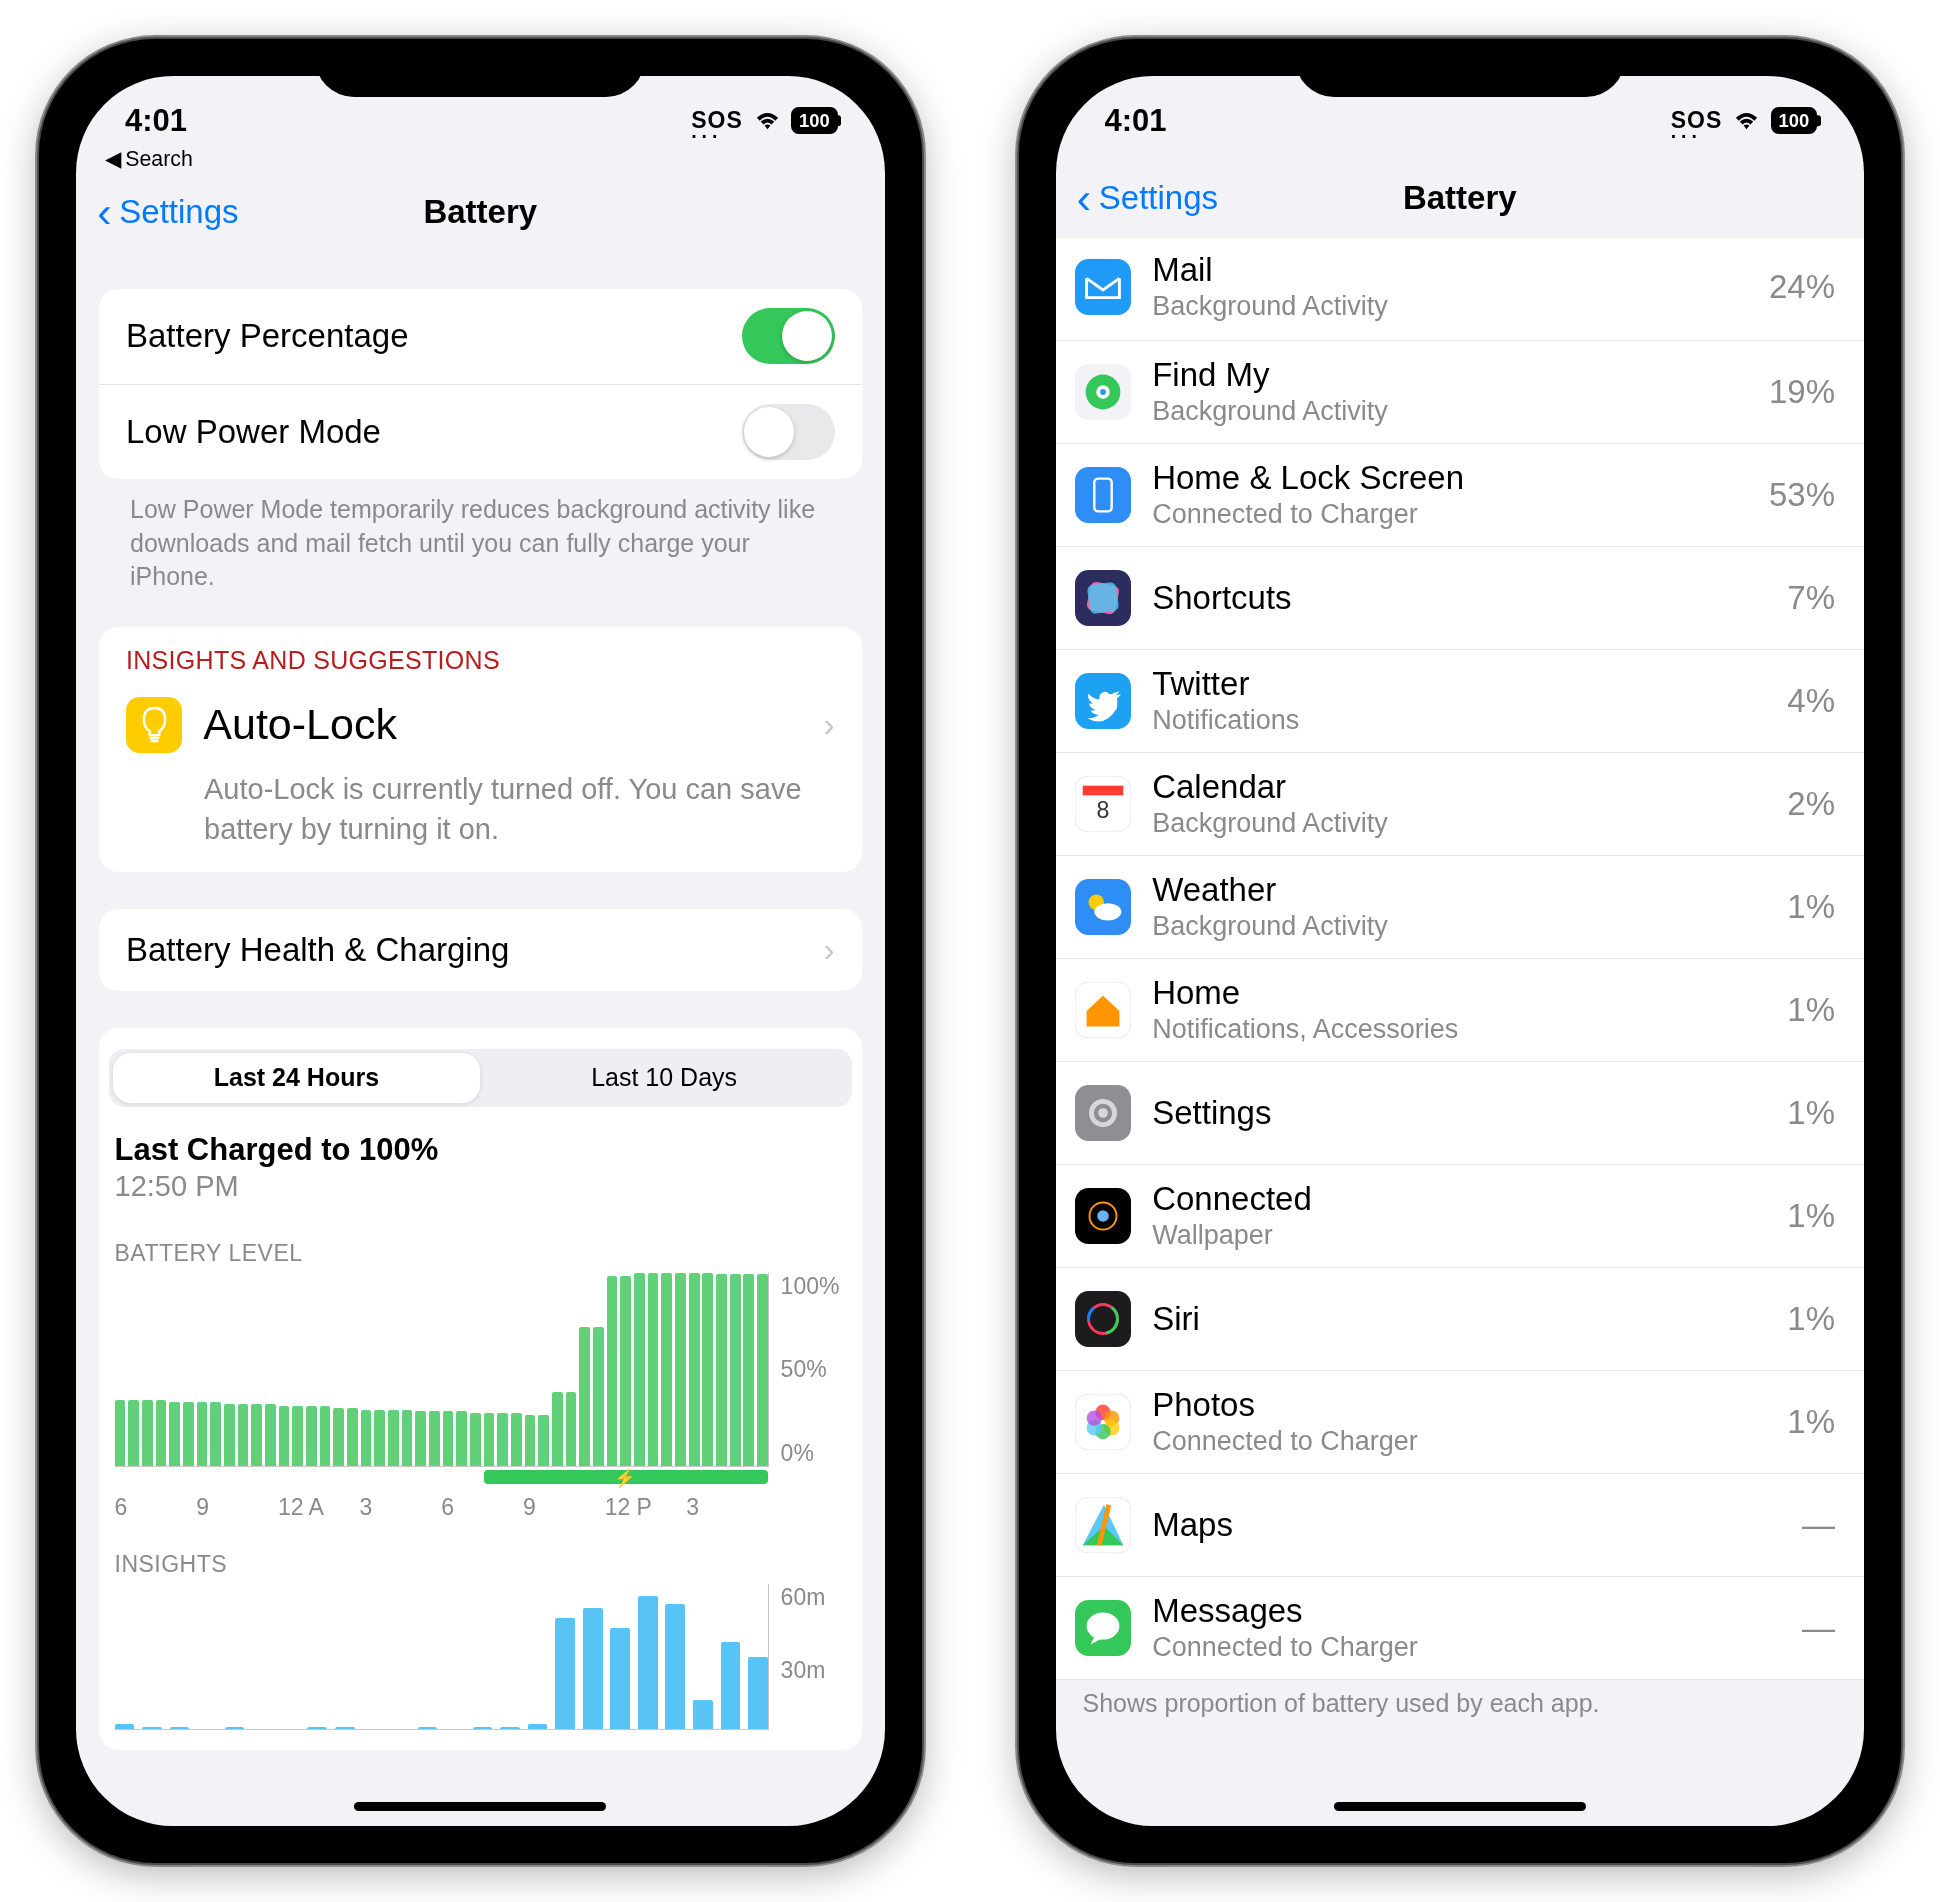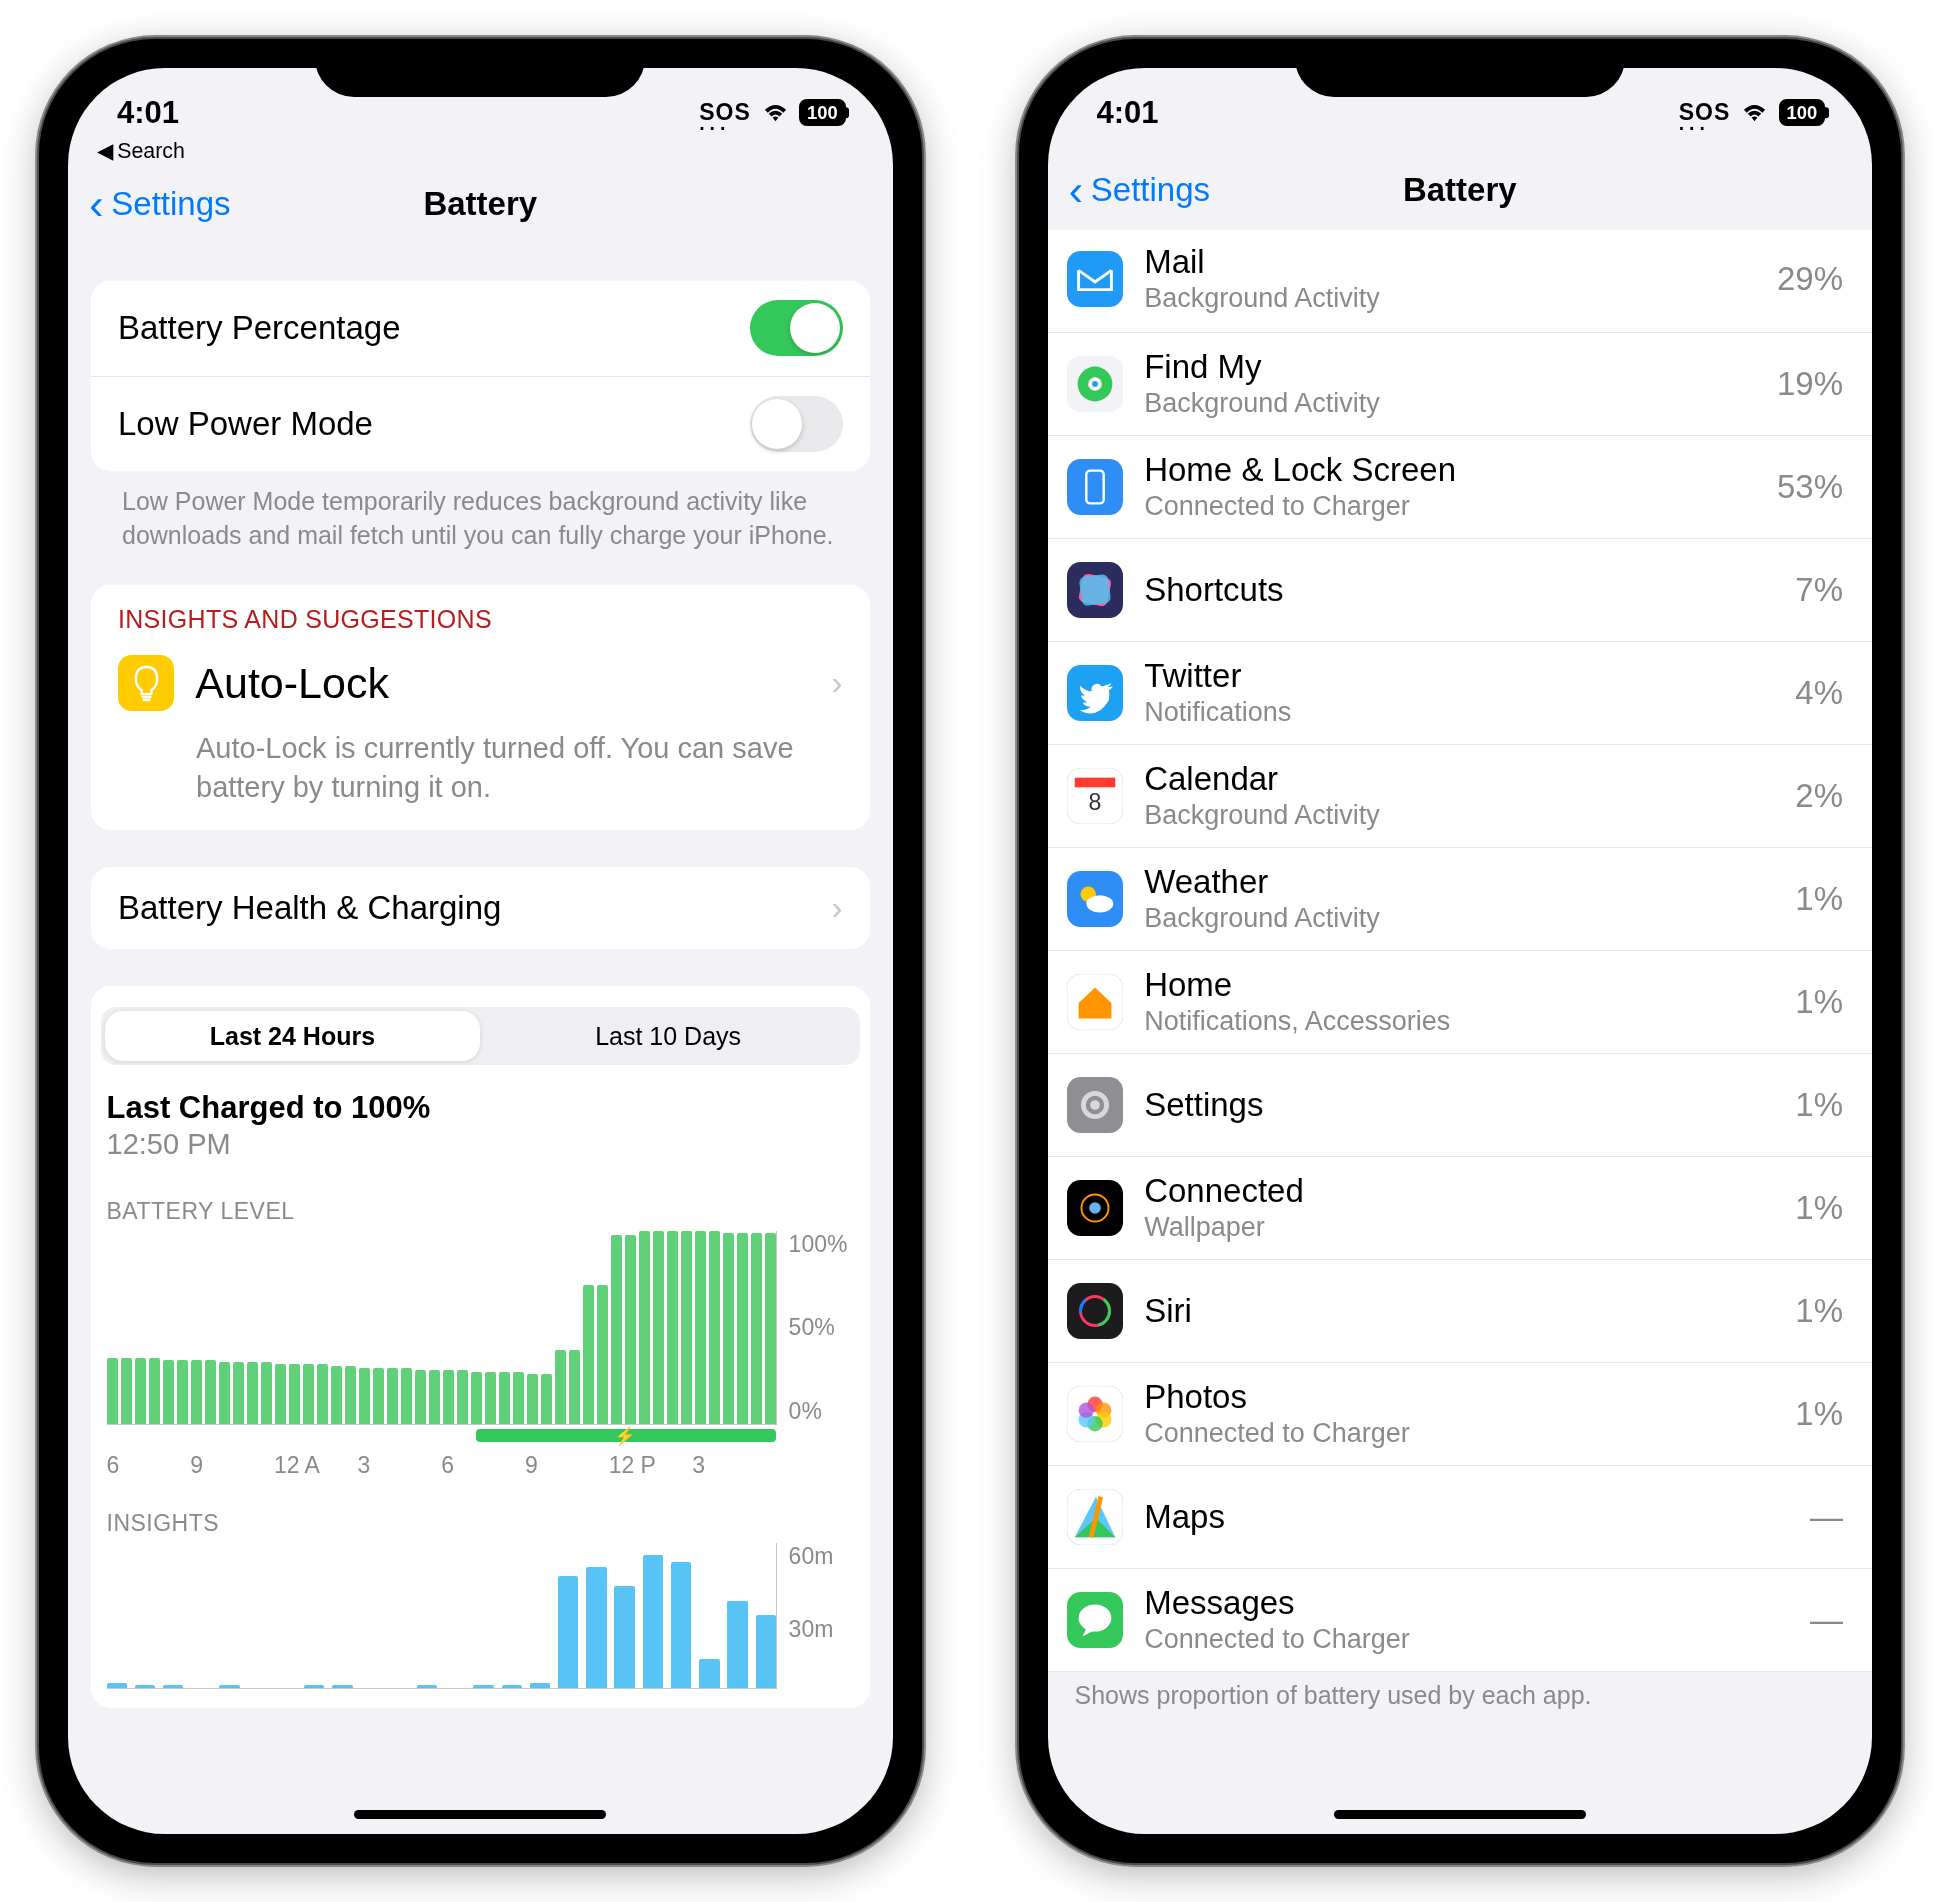"4:01" .phone { padding: 29px -> 37px }
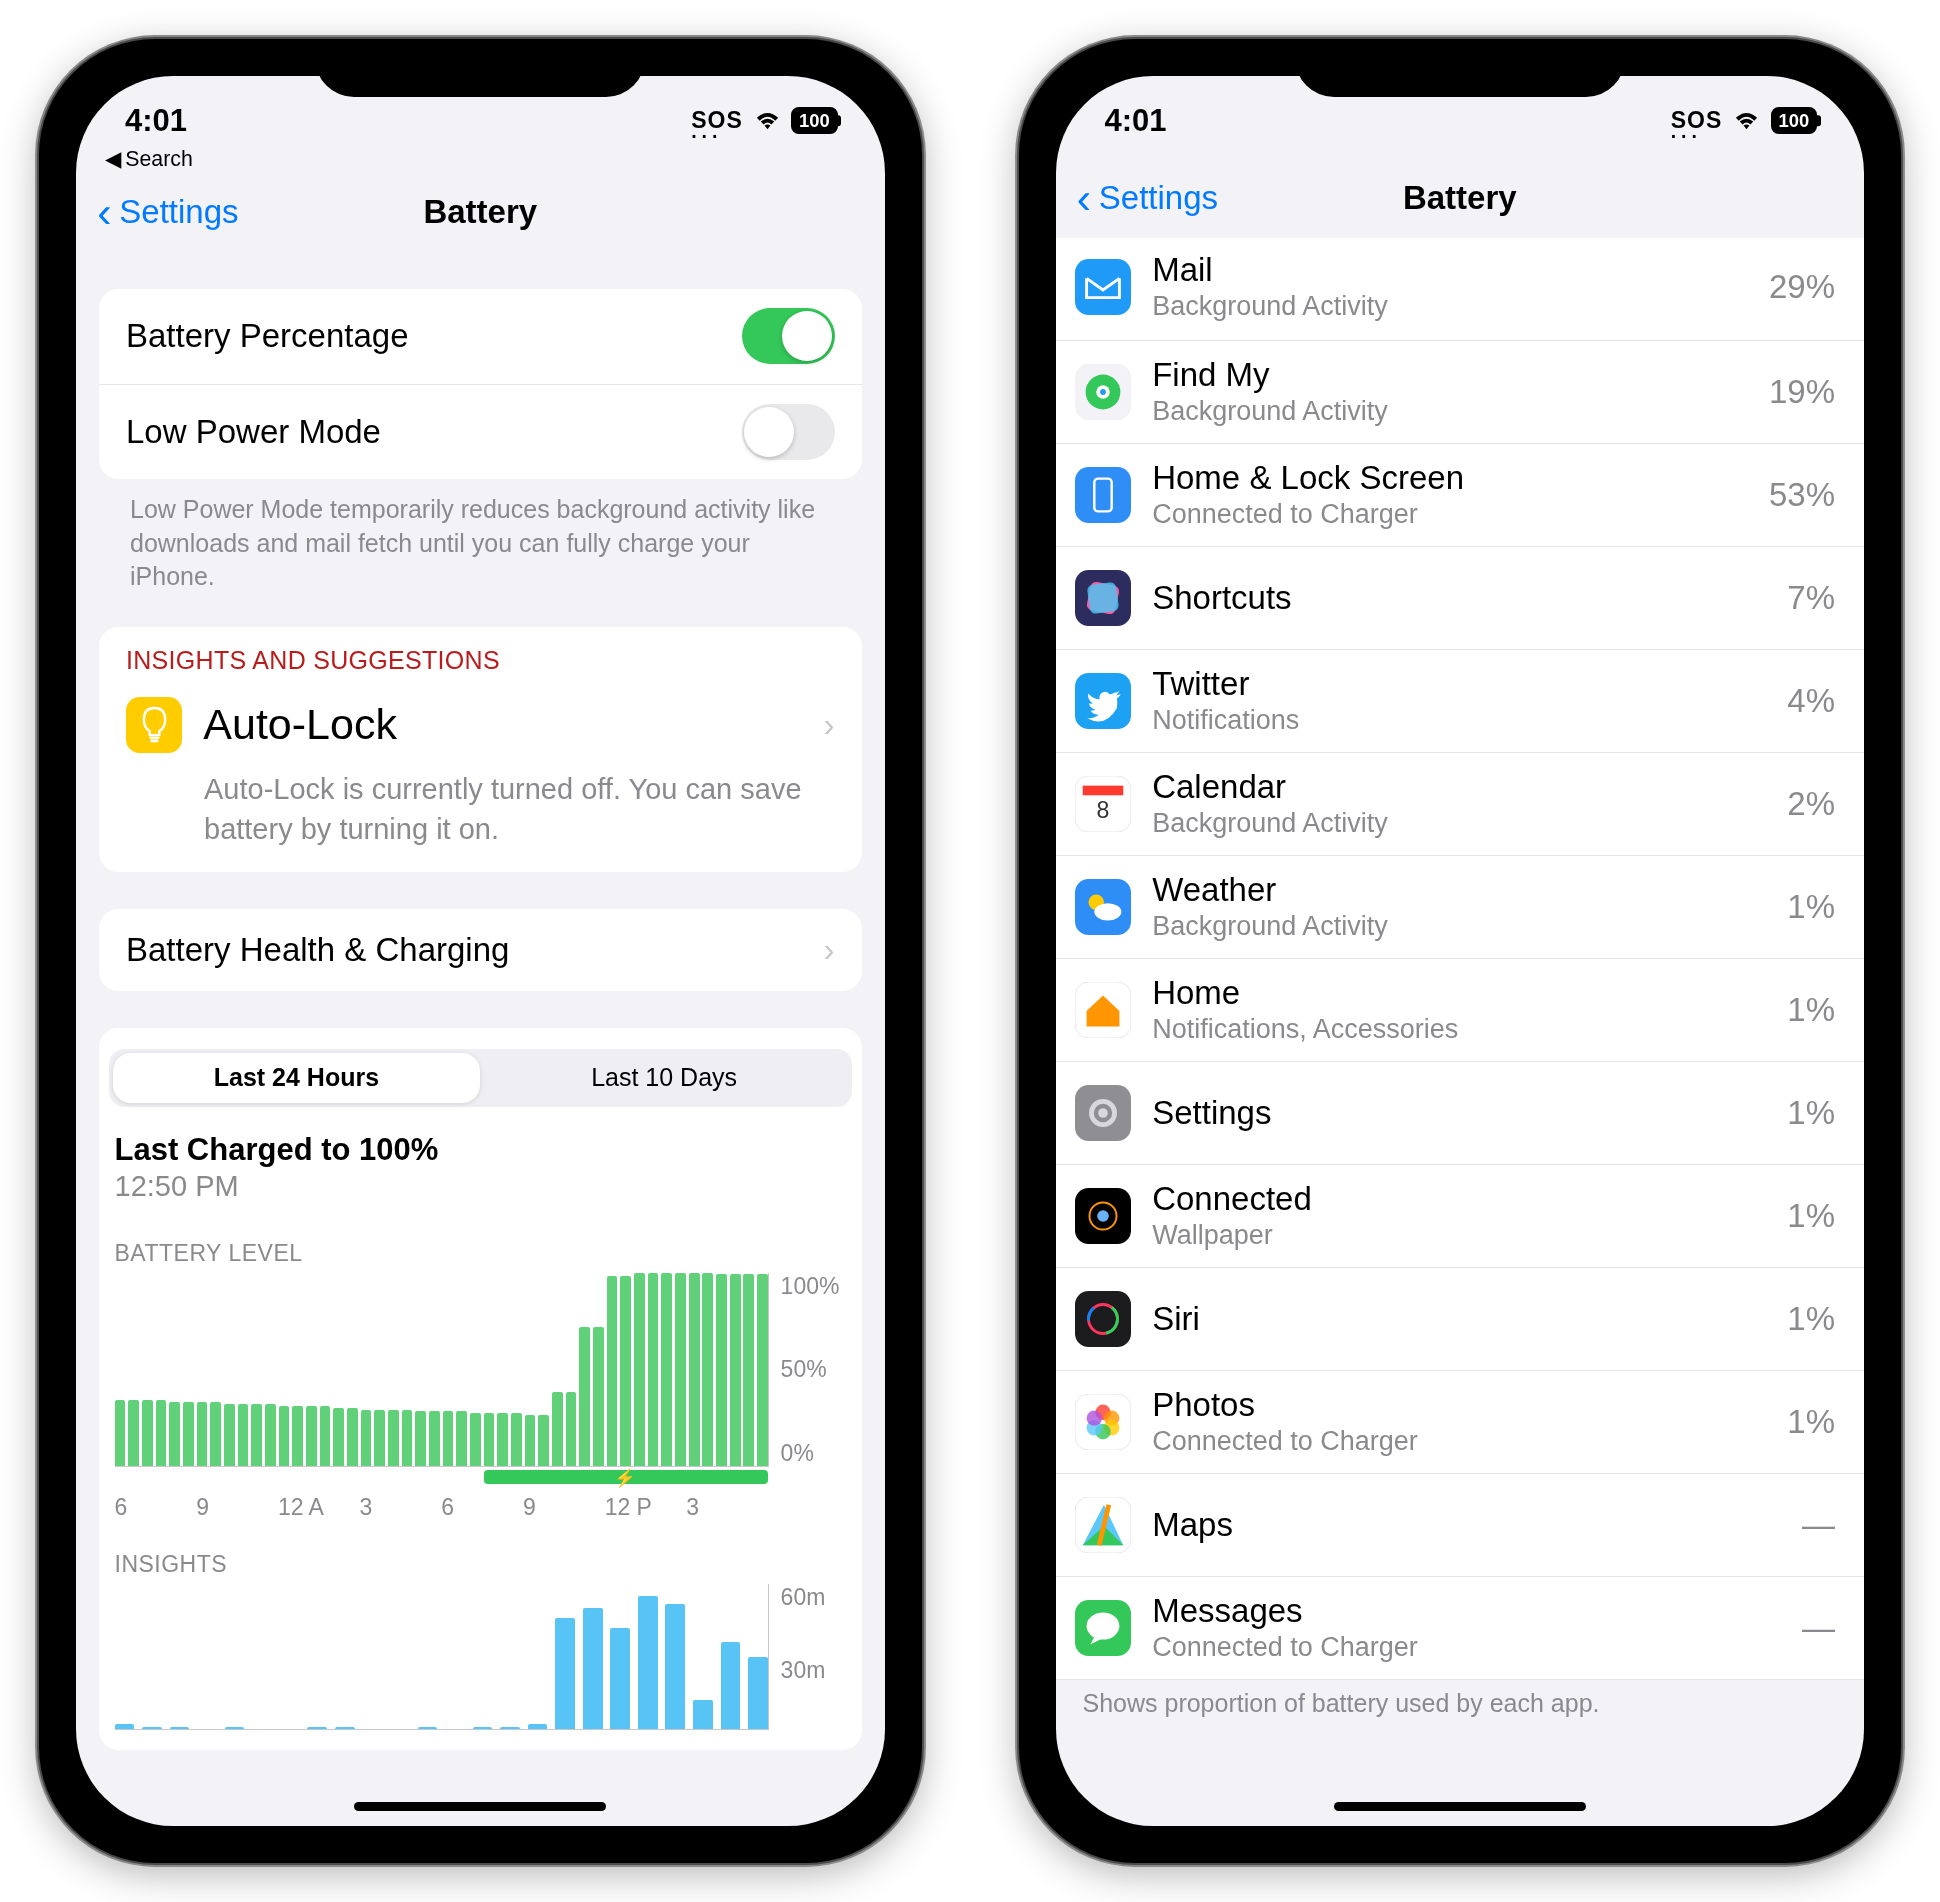"29%" span.app-pct { text: 29% -> 24% }
